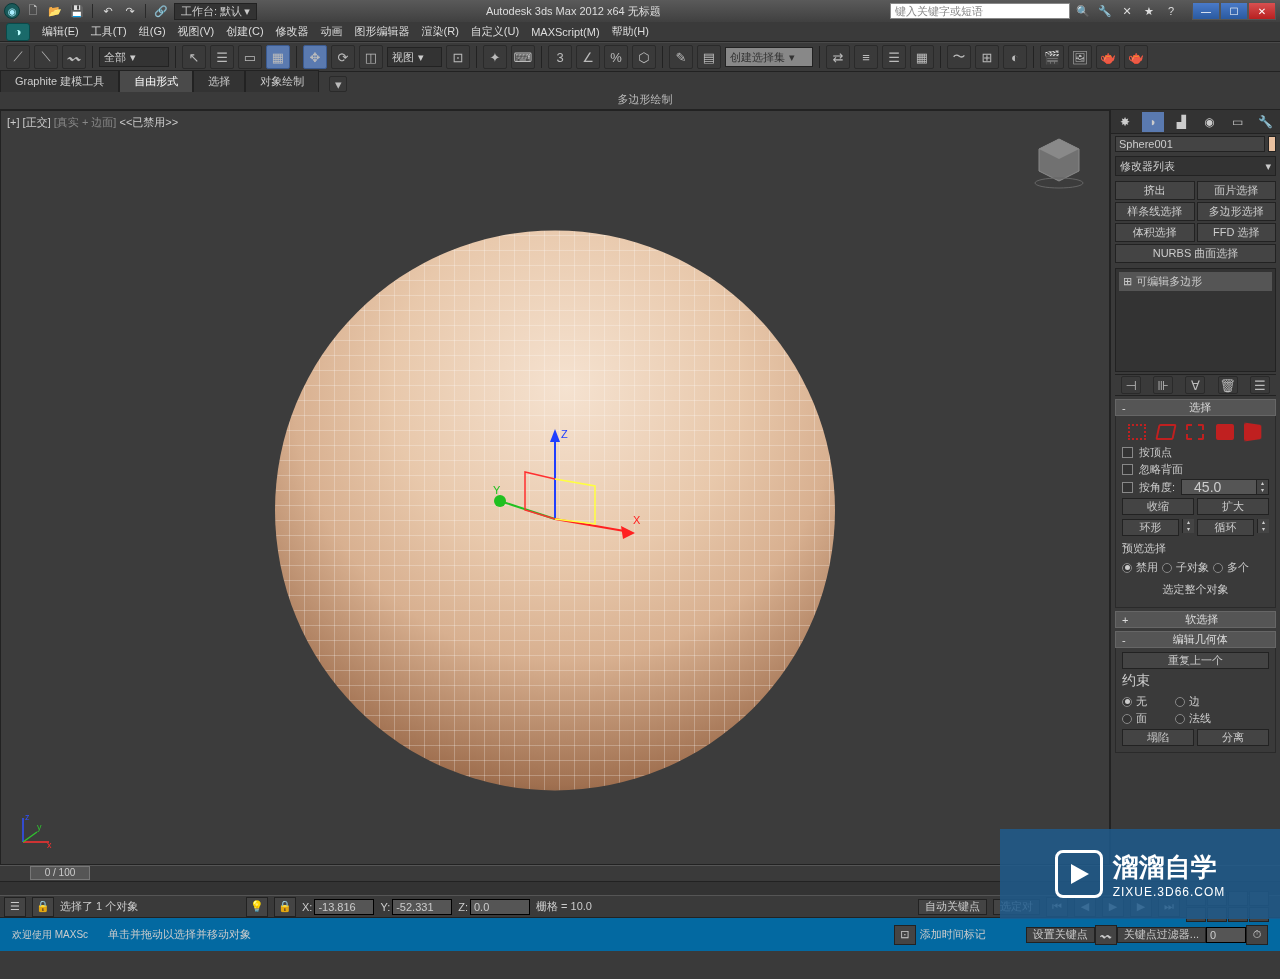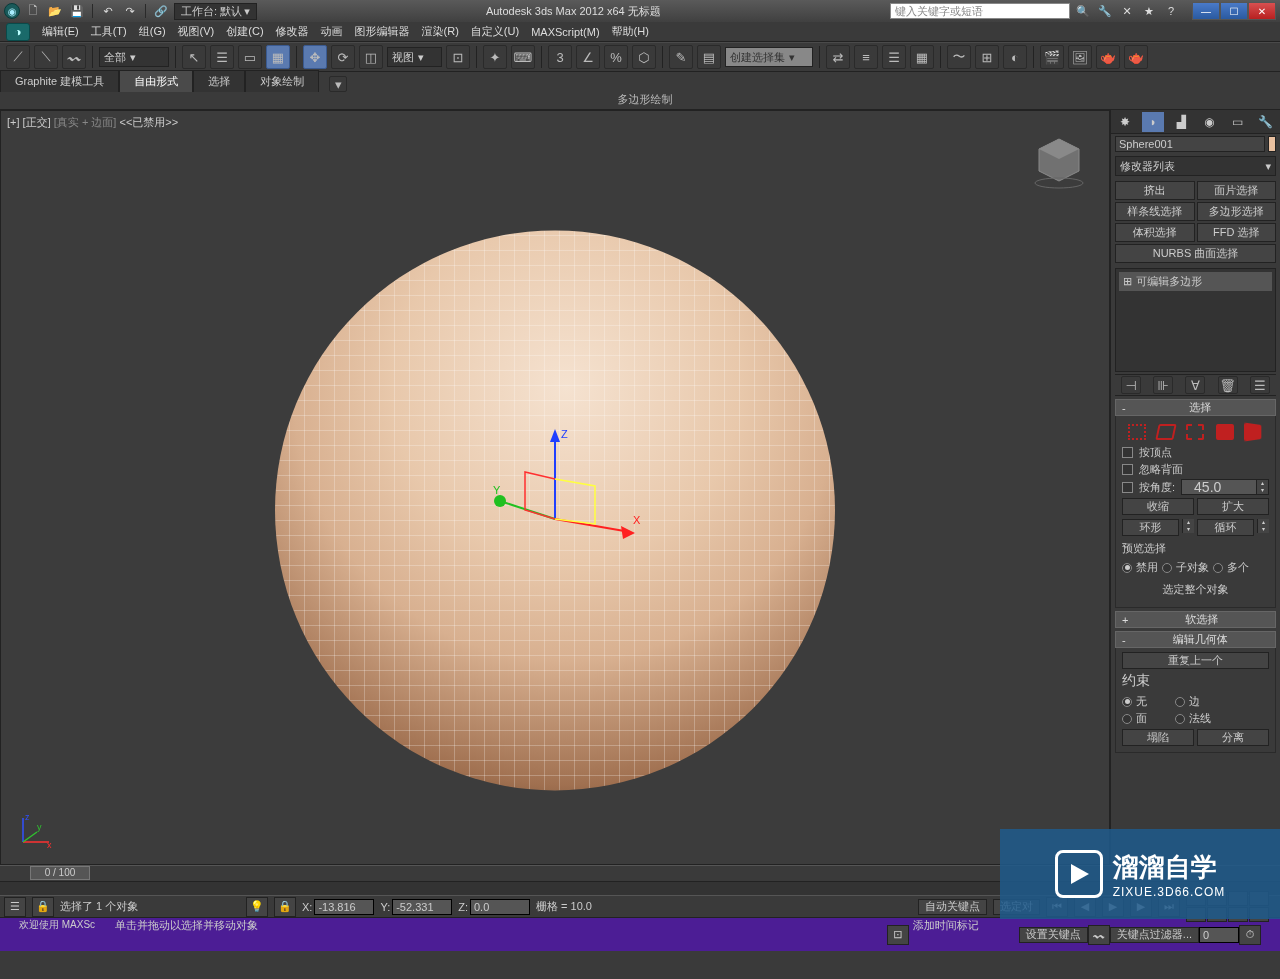"欢迎使用 MAXSc" .statusbar2 { align-items: flex-start -> center; background: #4c1d95 -> #0369a1; padding: 0 19px -> 0 12px }
